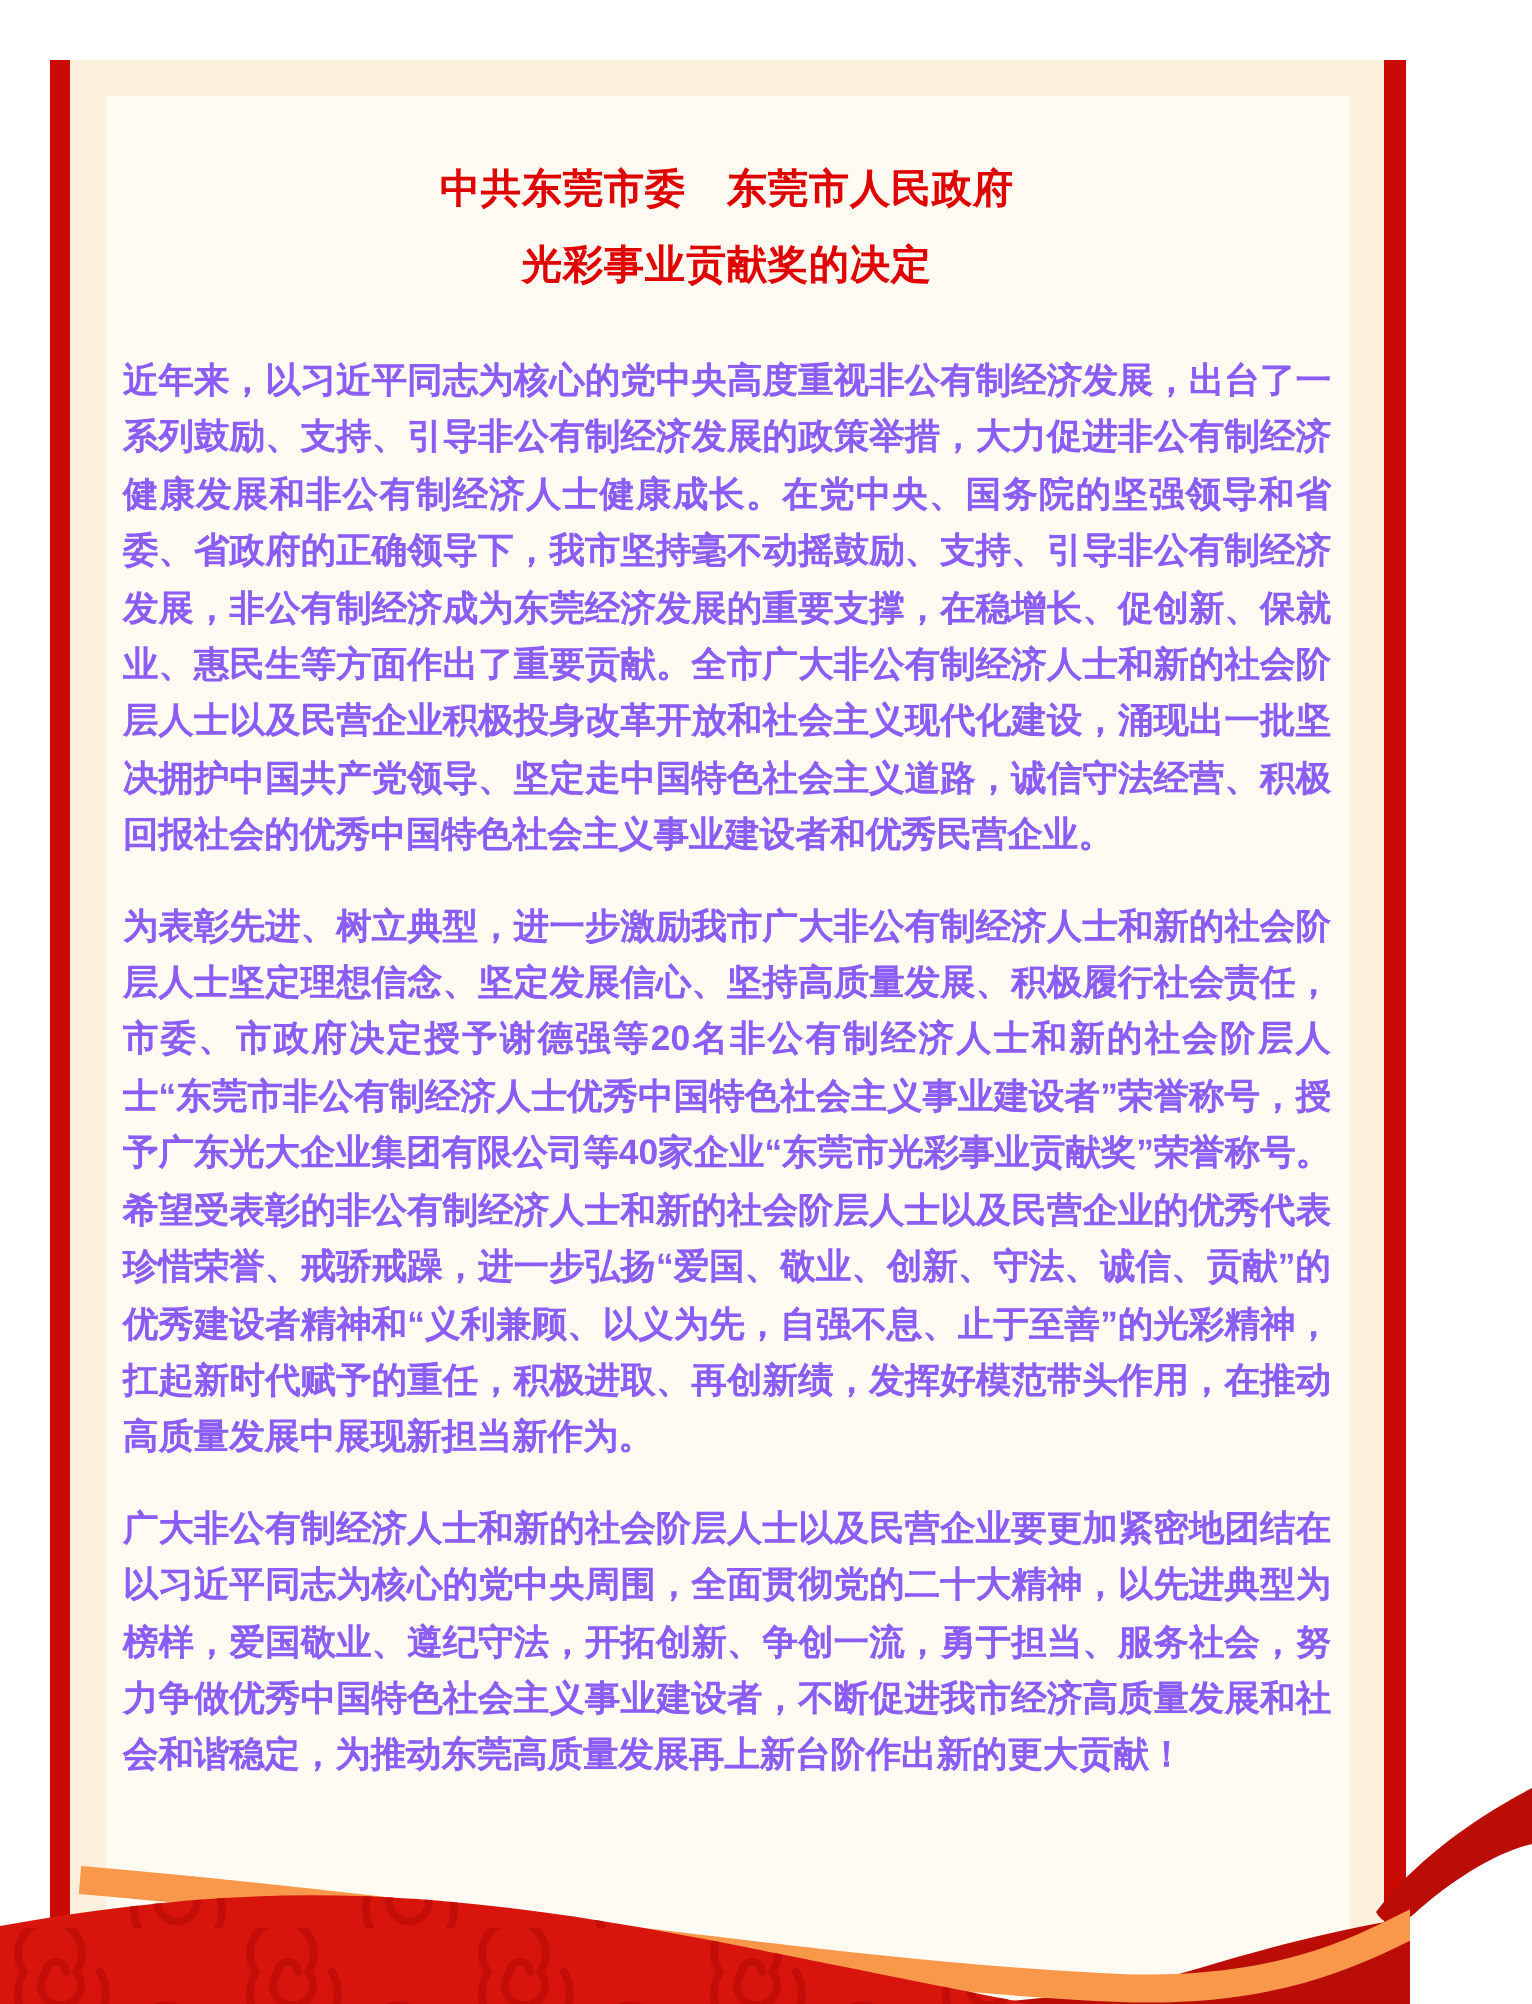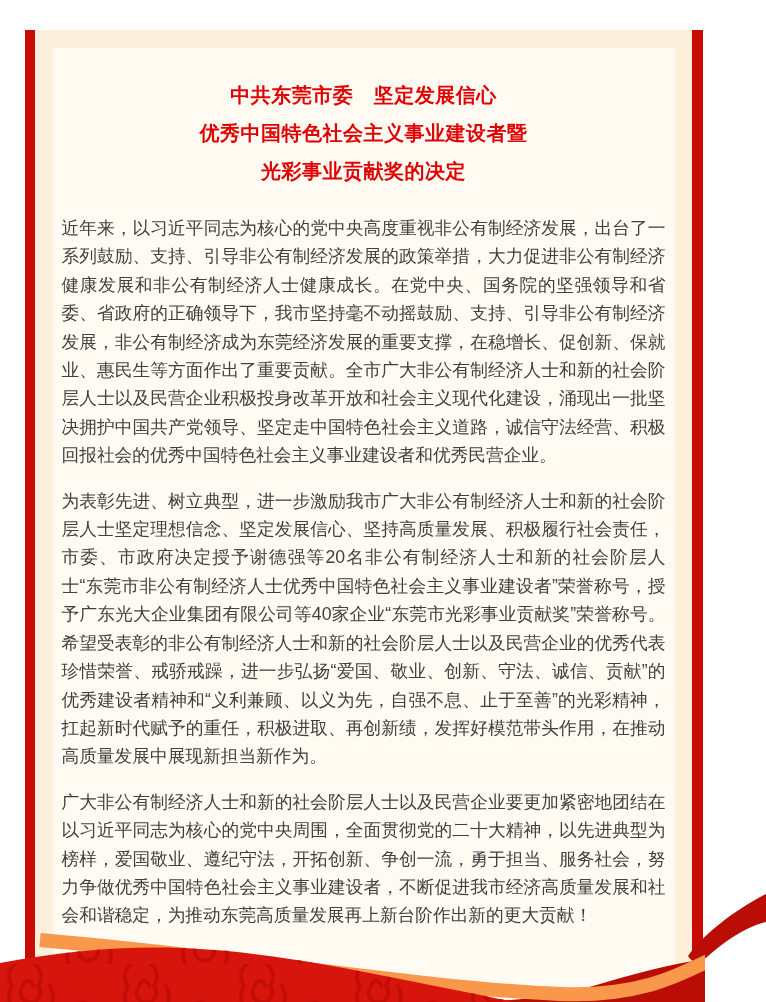"中共东莞市委 坚定发展信心" div.title-line { text: 坚定发展信心 -> 东莞市人民政府 }
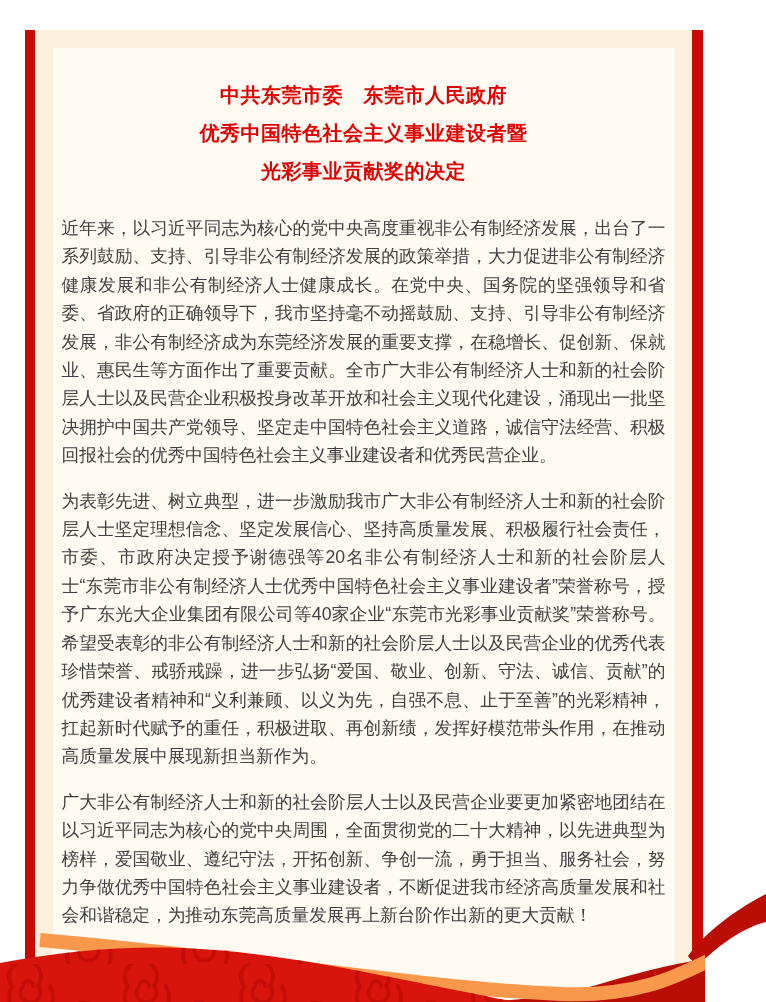"优秀中国特色社会主义事业建设者暨" div.title-line { html: <div>优秀中国特色社会主义事业建设者暨</div> -> none }
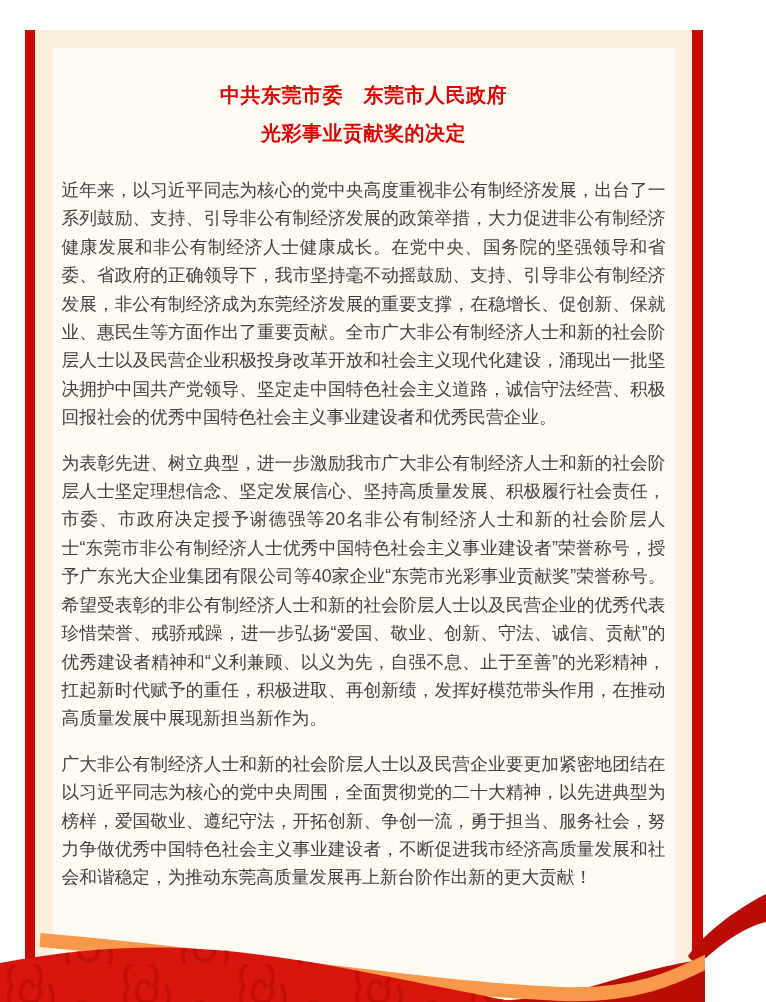"近年来，以习近平同志为核心的党中央高度重视非公有制经济发展，出台了一系列鼓励、支" .body-block p { color: #404040 -> #8b5cf6; font-weight: 400 -> 700 }
